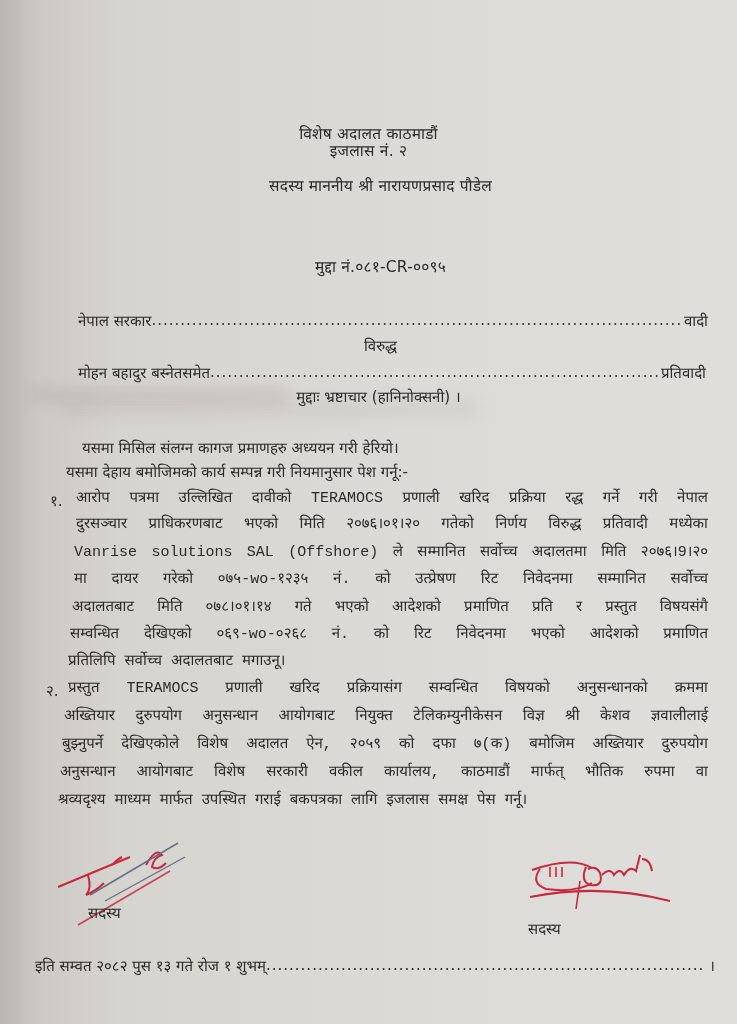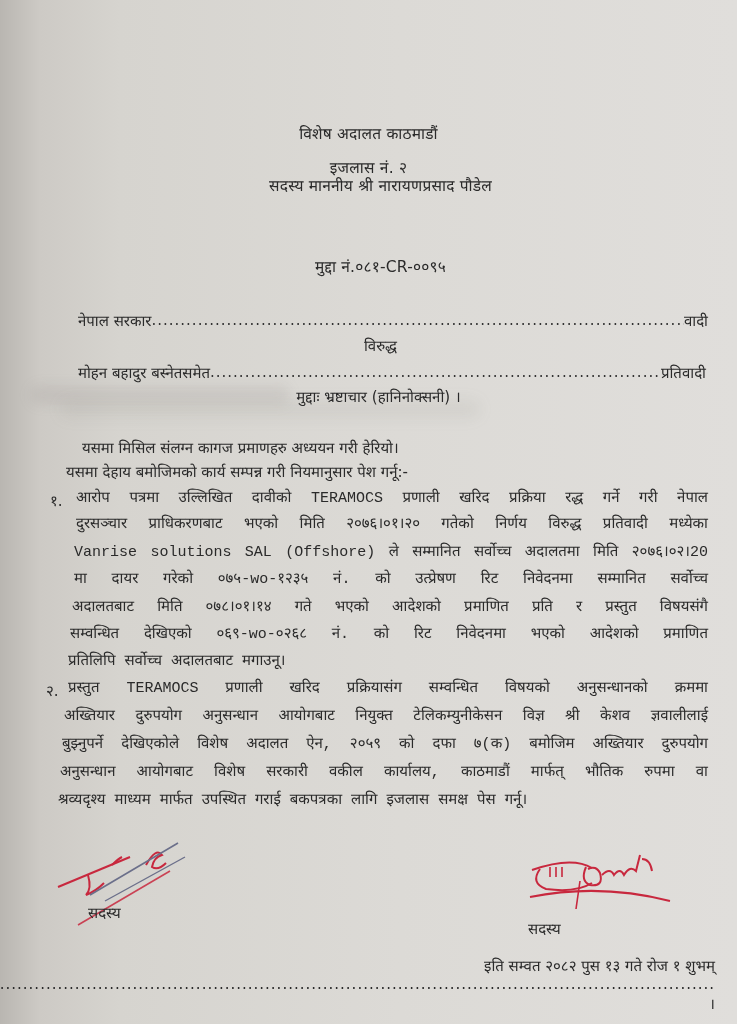"इजलास नं. २" div.line { top: 158px -> 141px }
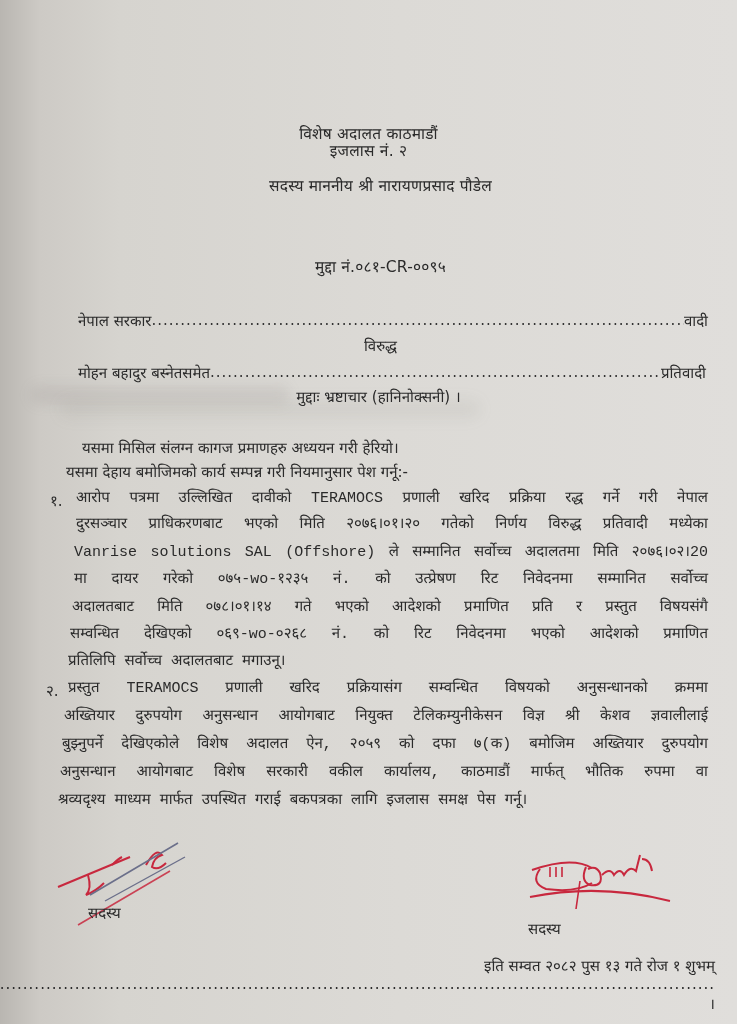"Vanrise solutions SAL (Offshore) ले" div.para { text: ०२।20 -> 9।२० }
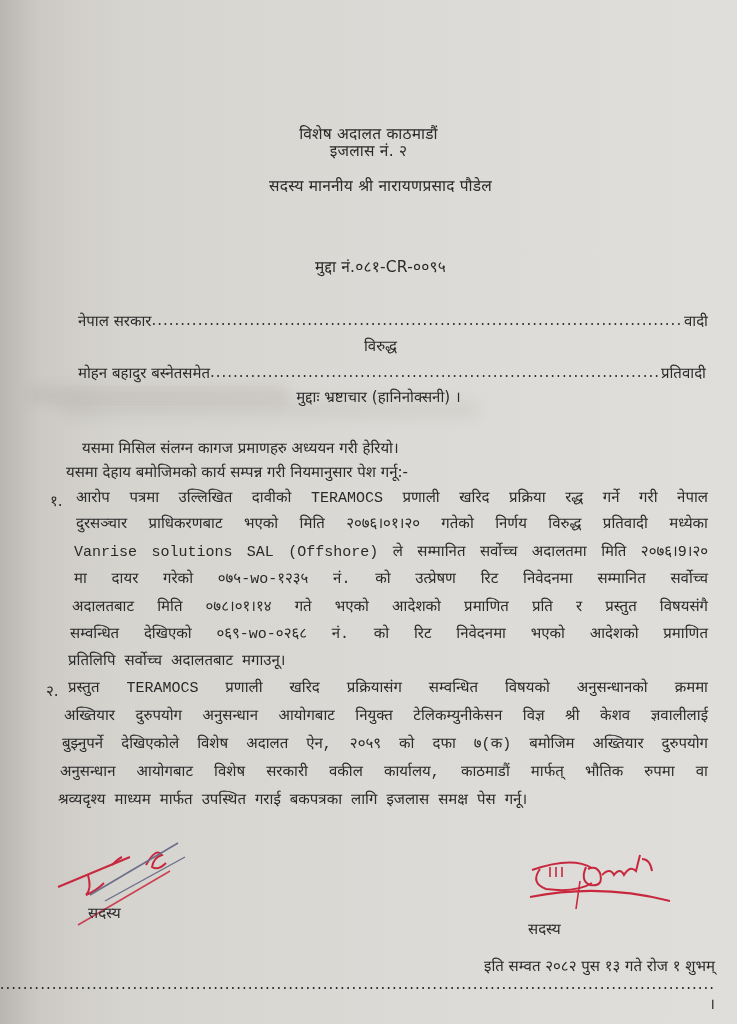"इति सम्वत २०८२ पुस १३" .closing { align-items: flex-end -> center; flex-direction: column -> none }
